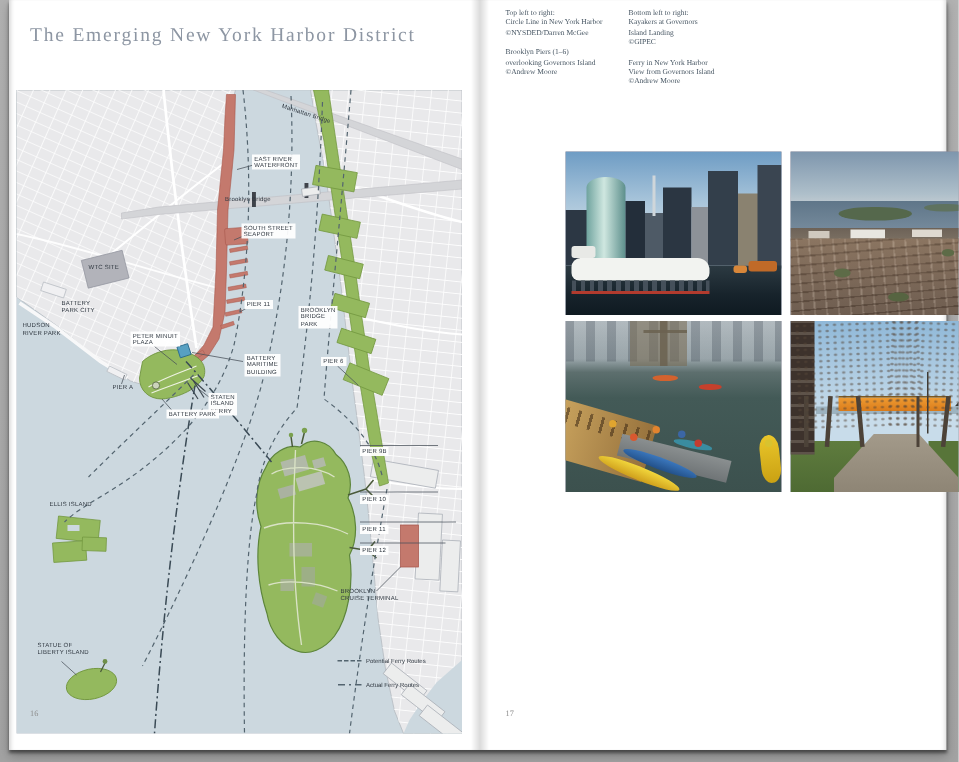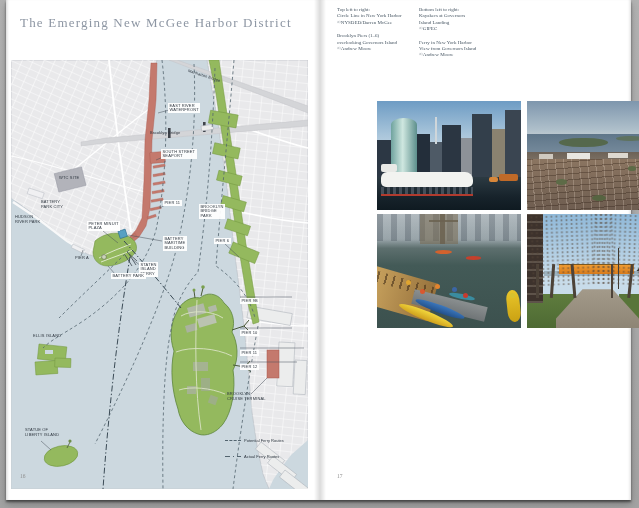"The Emerging New McGee Harbor" h1.title { text: McGee -> York }
